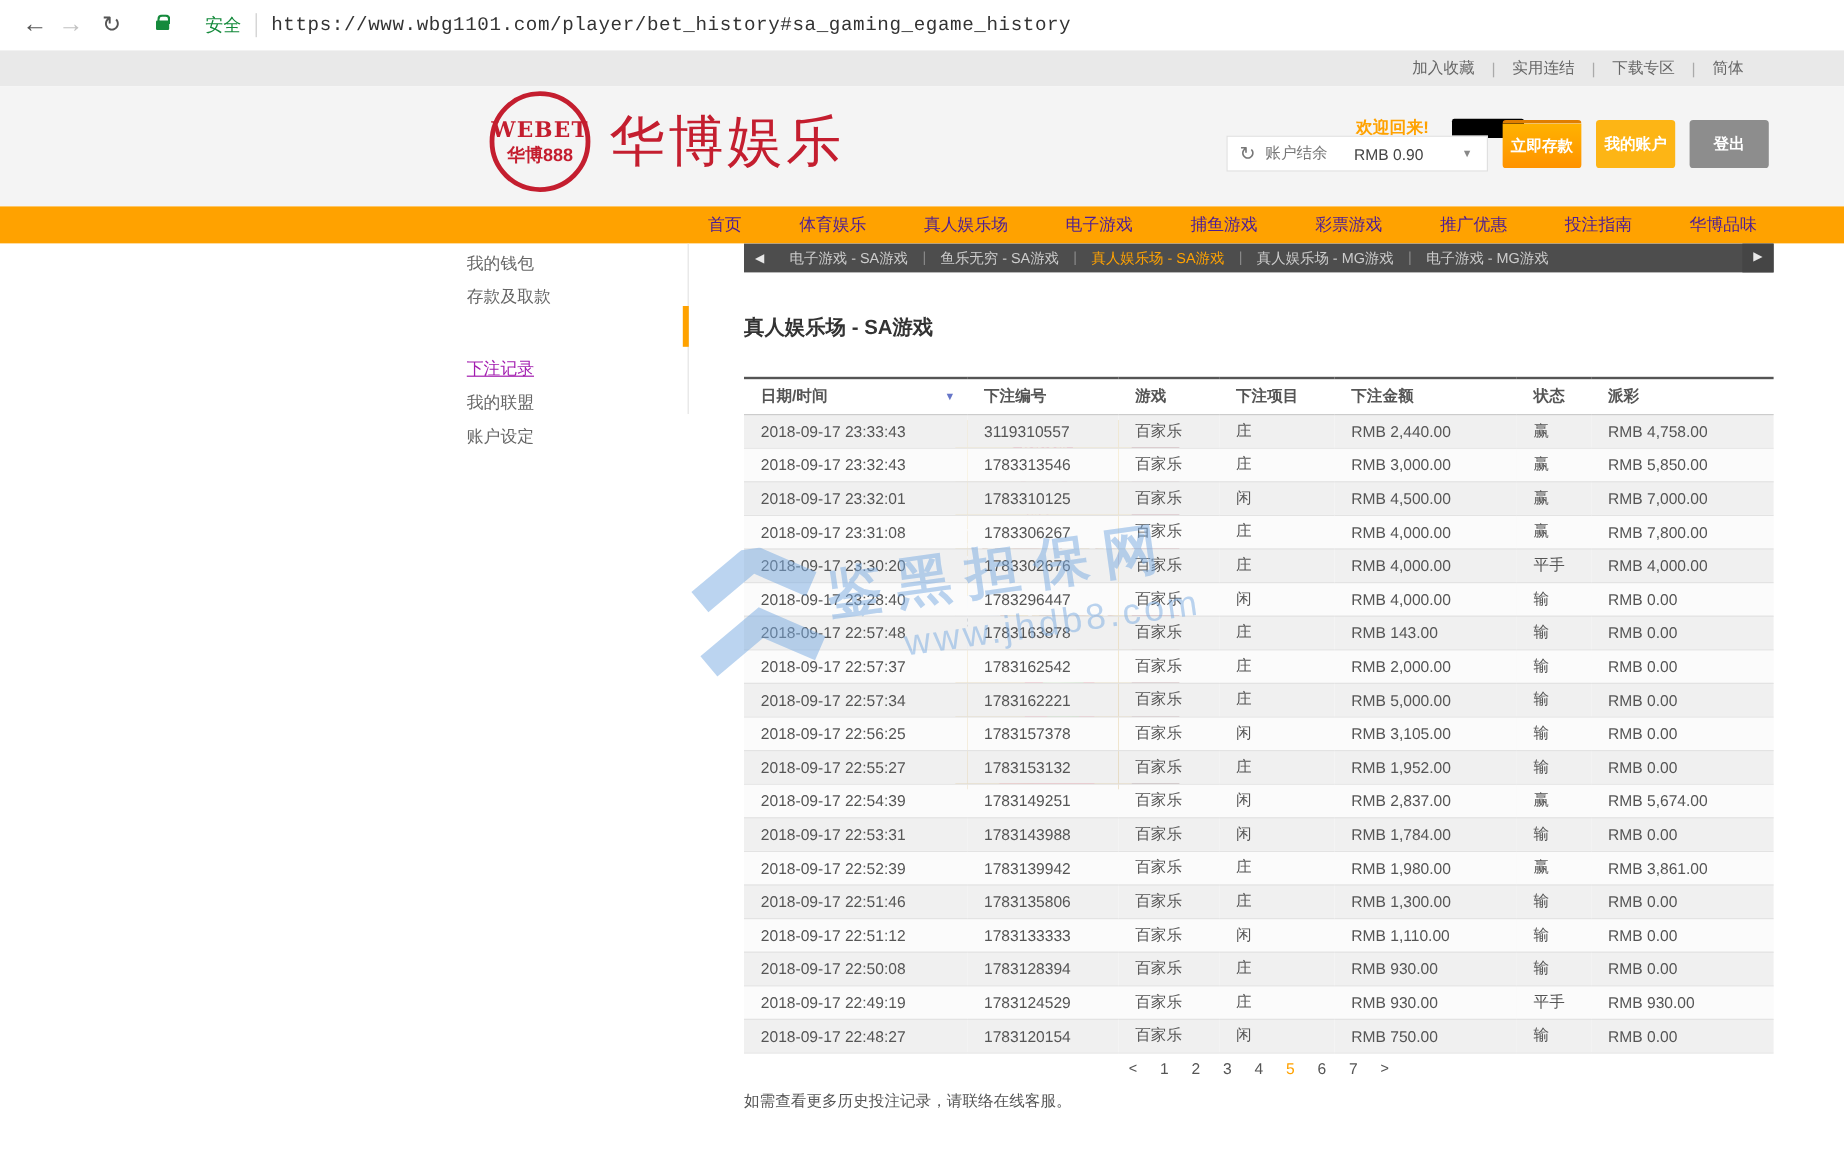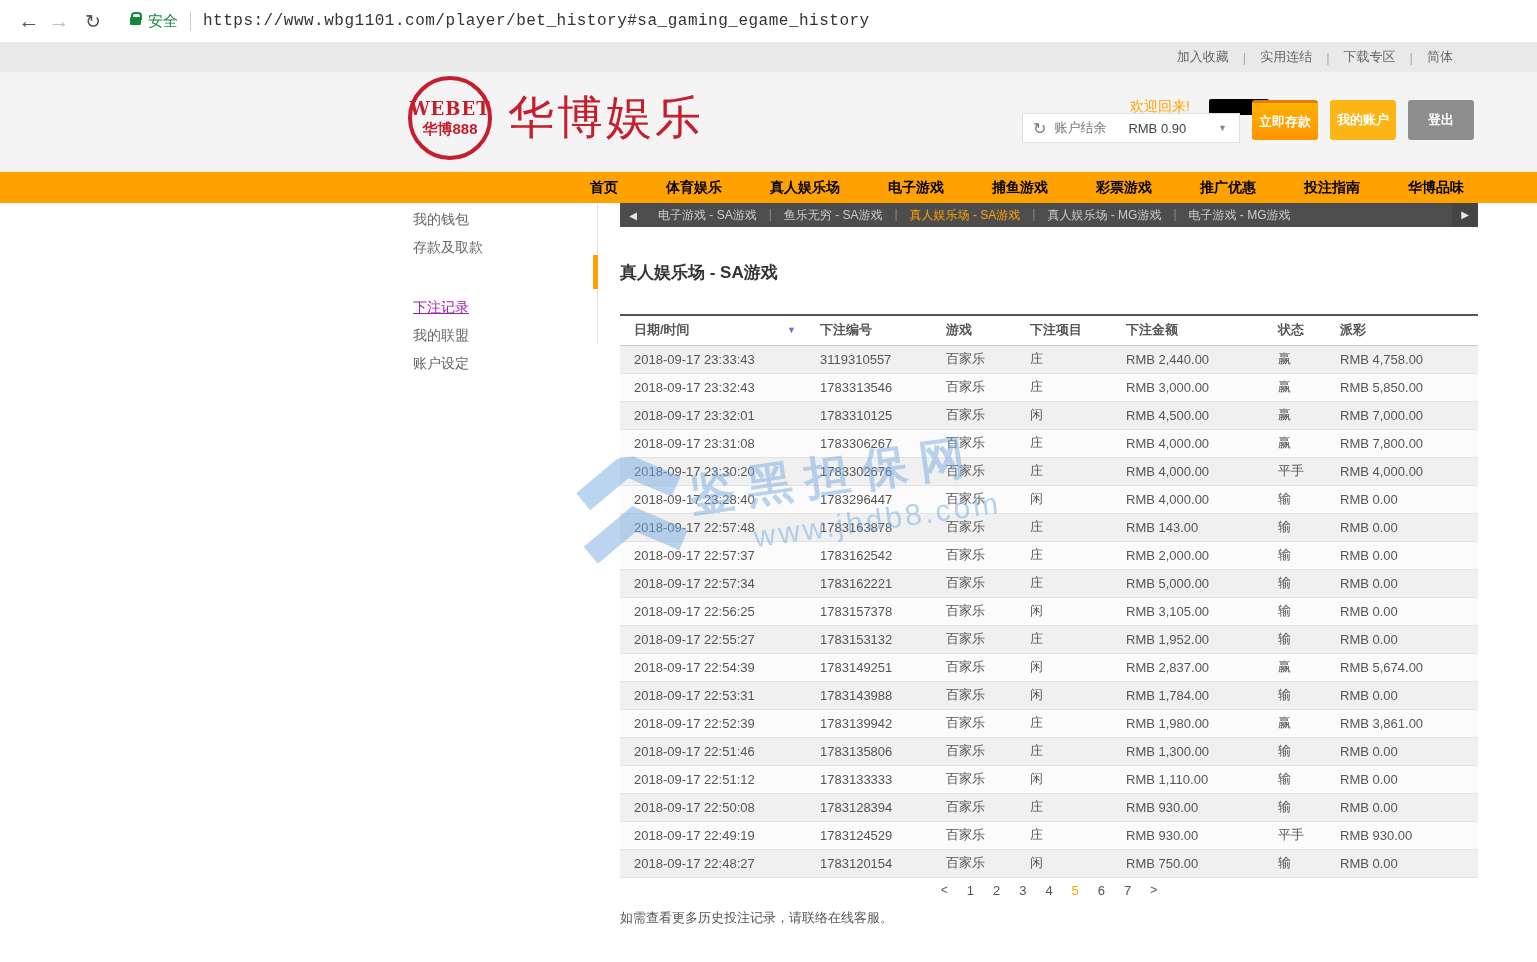"安全" .secure-label { margin-left: none -> 23px }
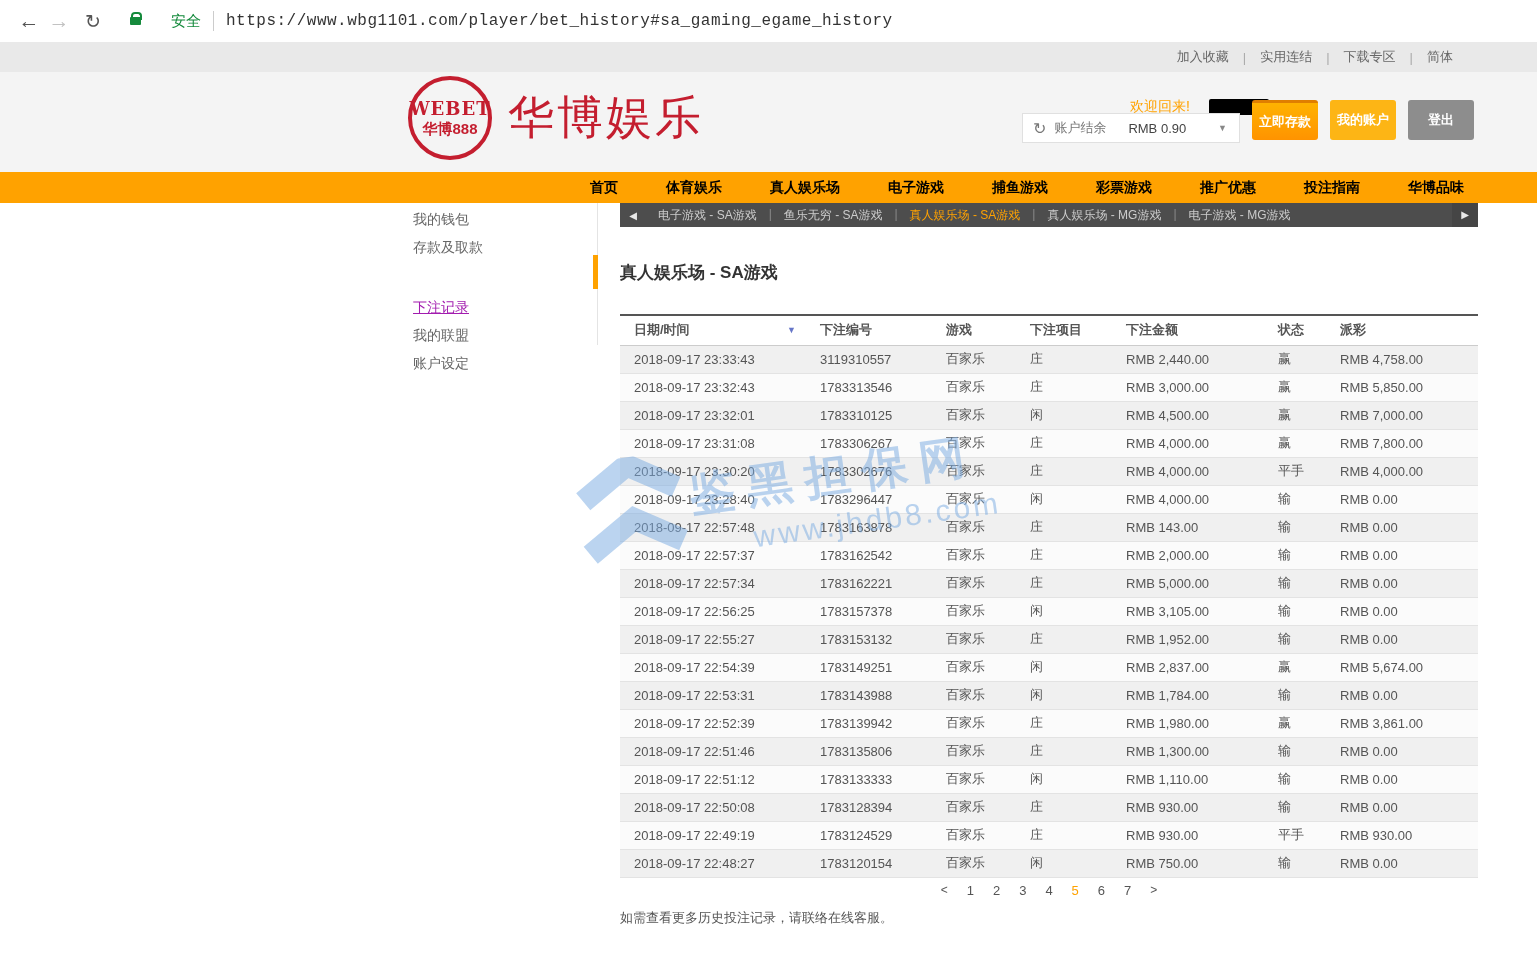"欢迎回来!" .welcome-line { font-weight: normal -> bold }
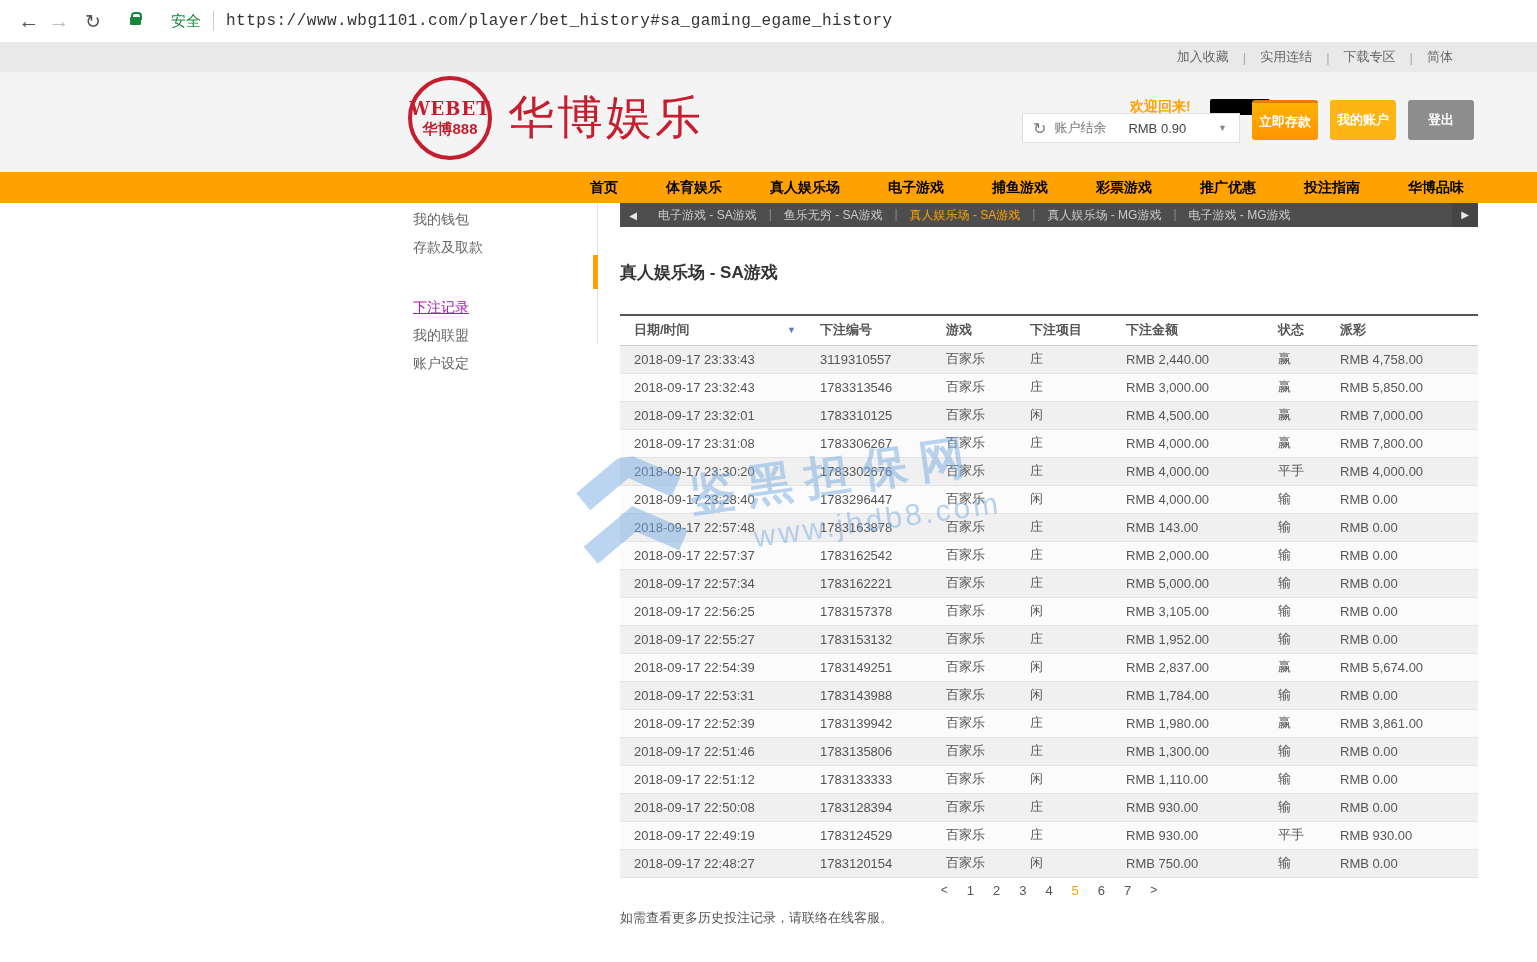"首页" .nav-item { color: #000000 -> #4c1d95; font-weight: bold -> normal }
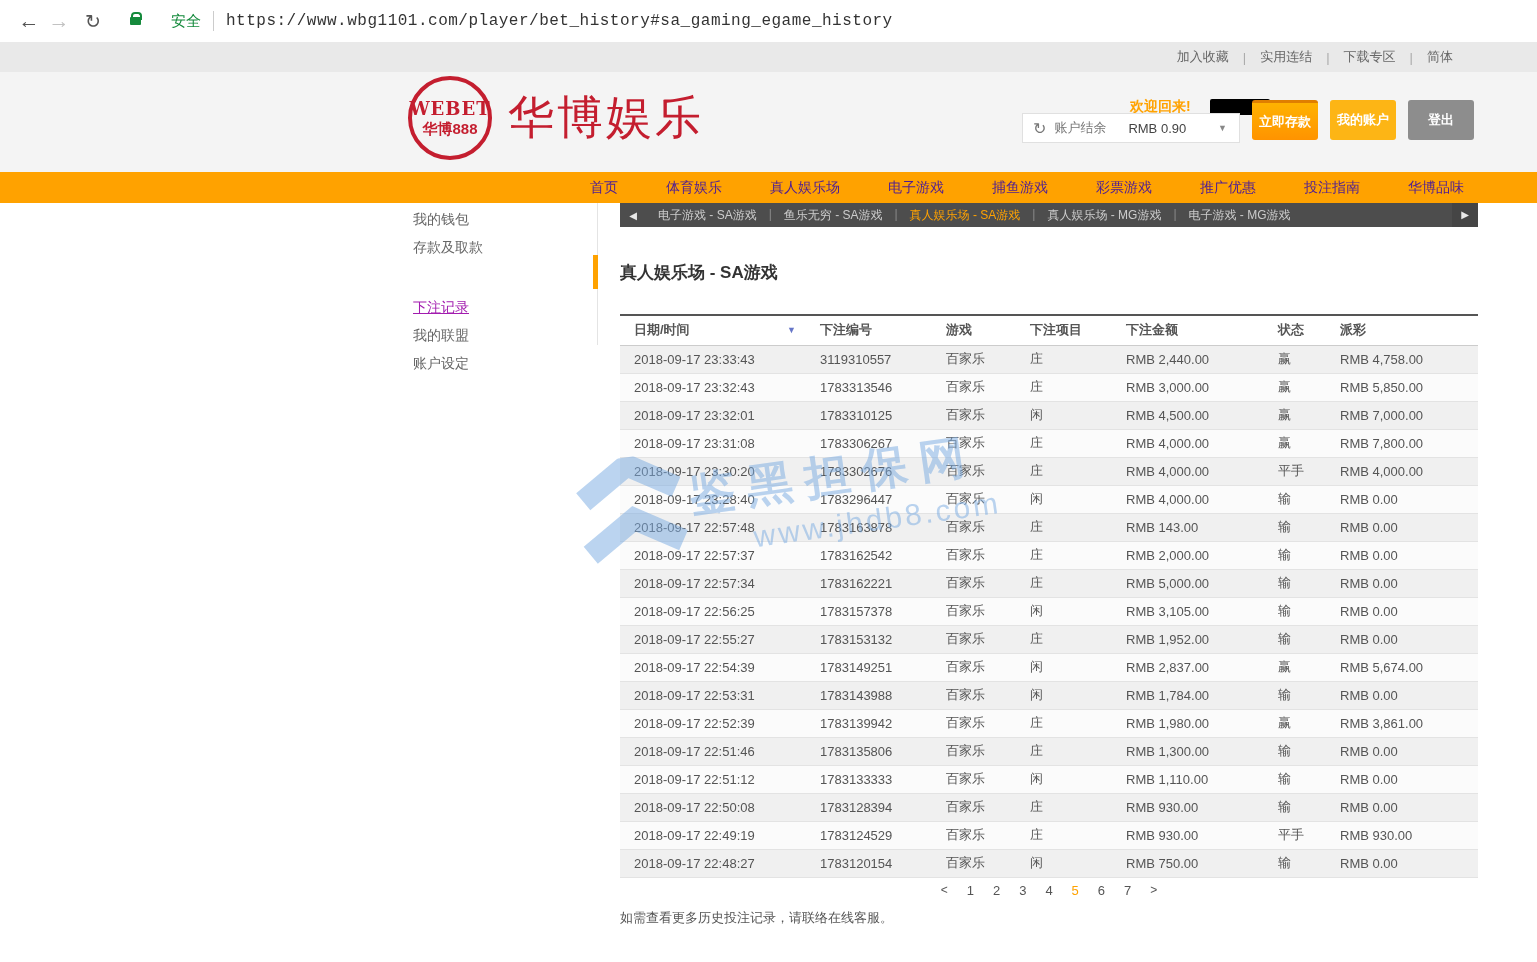"我的钱包" .sidebar { left: 410px -> 386px }
